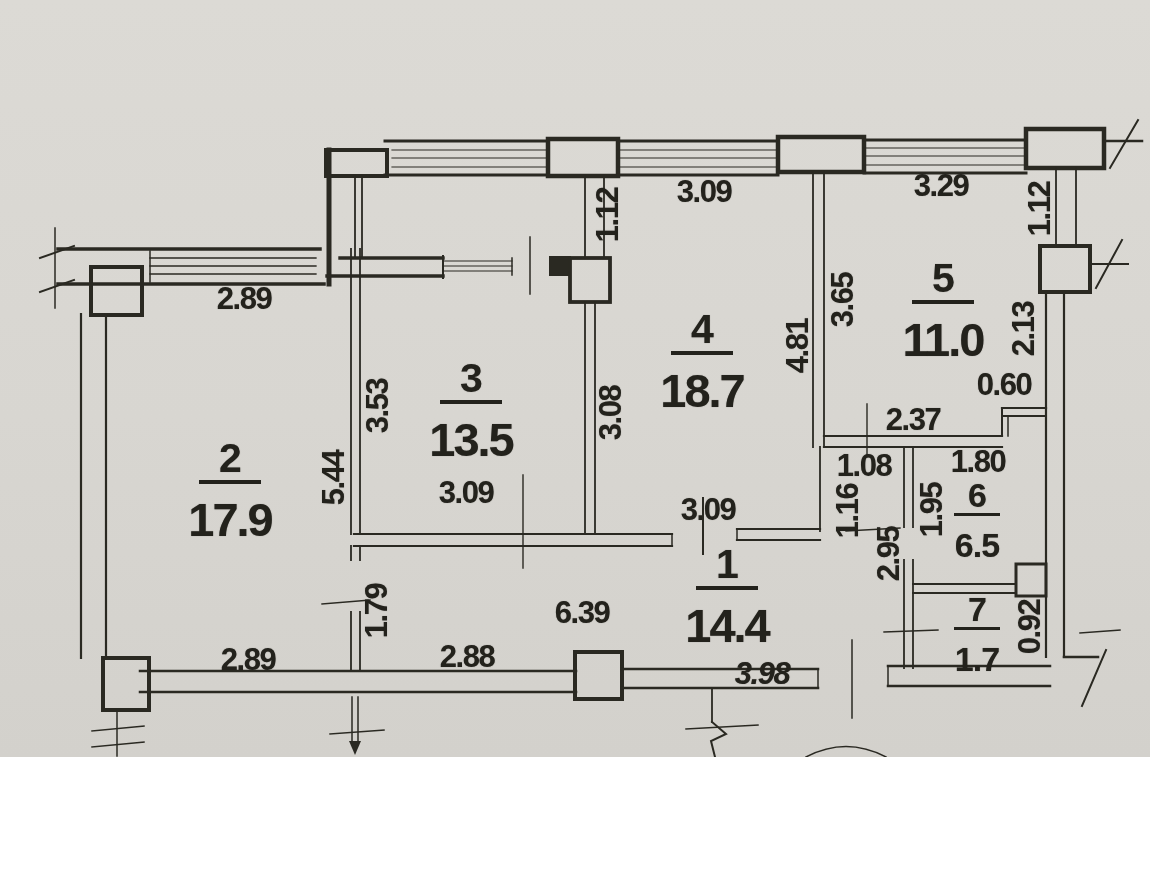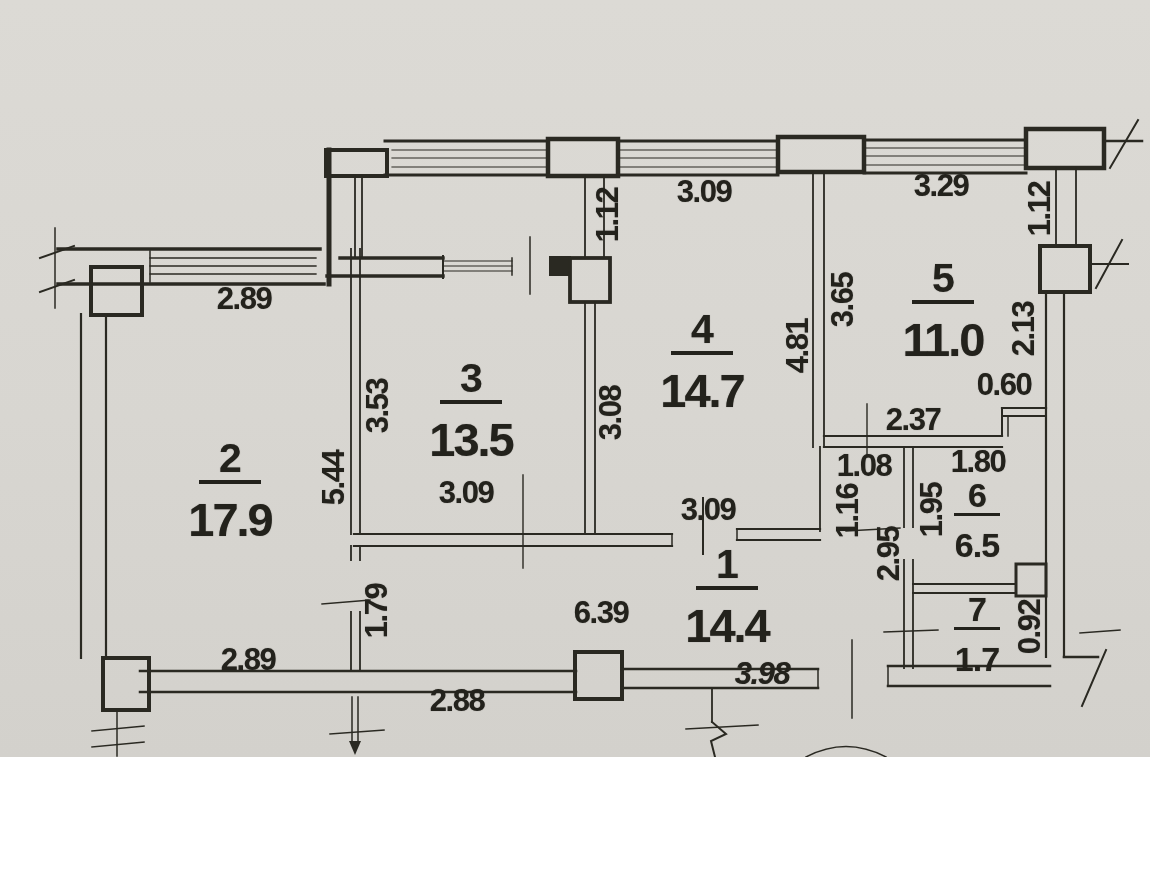"14.7" div.area { text: 14.7 -> 18.7 }
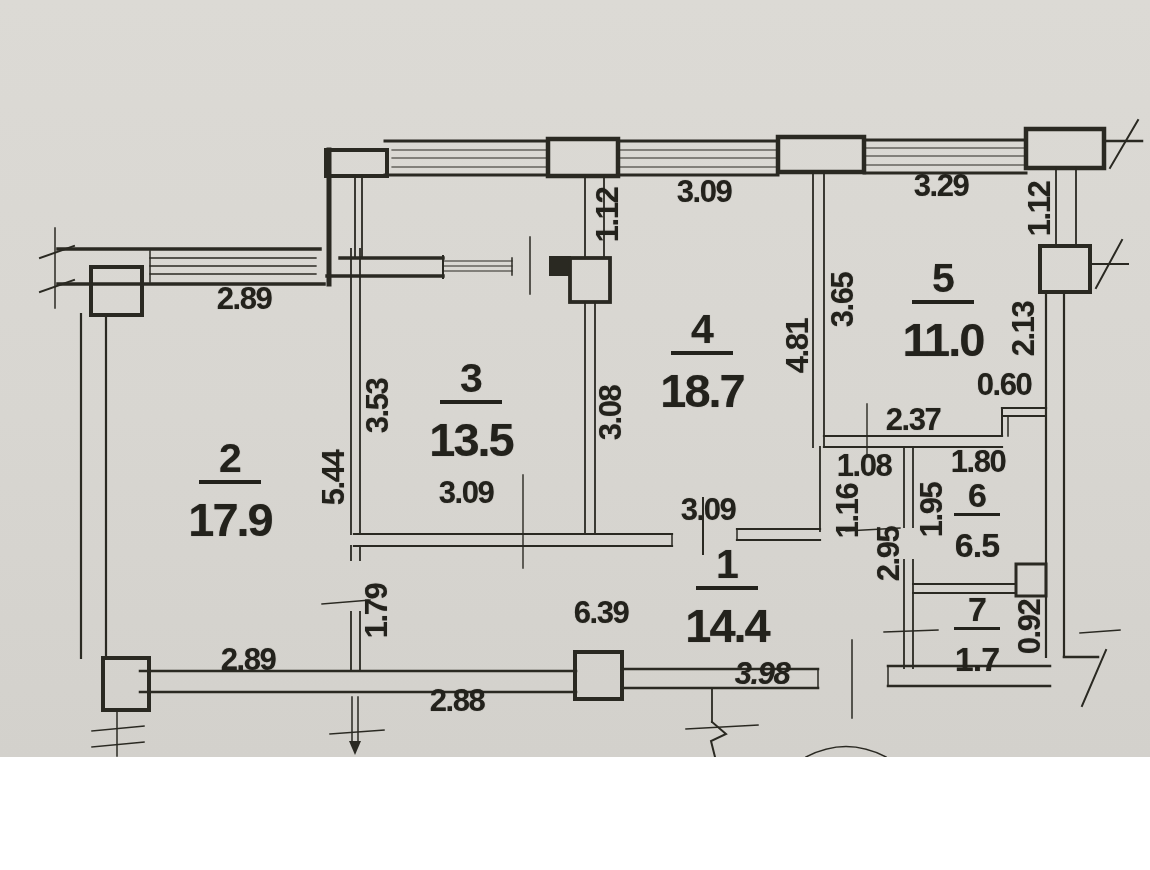"6.39" div.dim { left: 531px -> 512px }
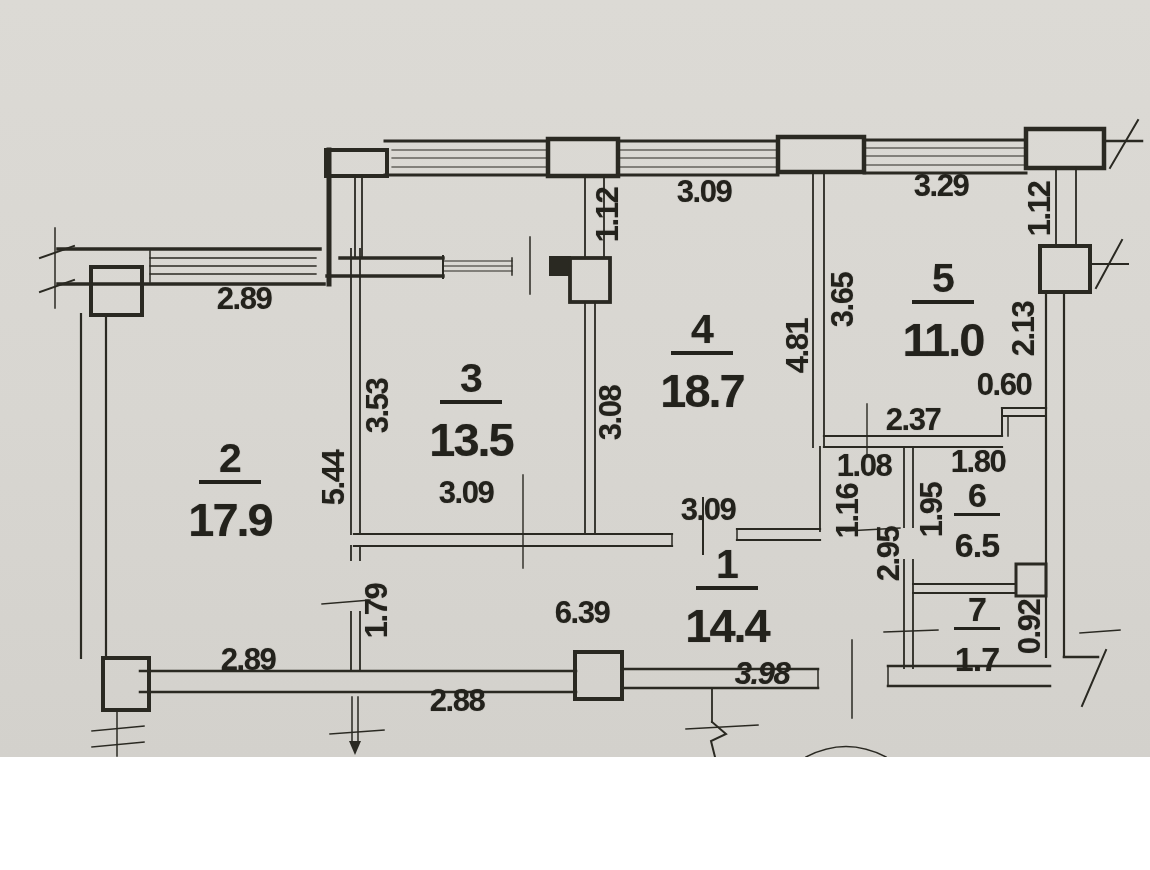"2.88" div.dim { left: 387px -> 397px; margin-top: 44px -> none }
